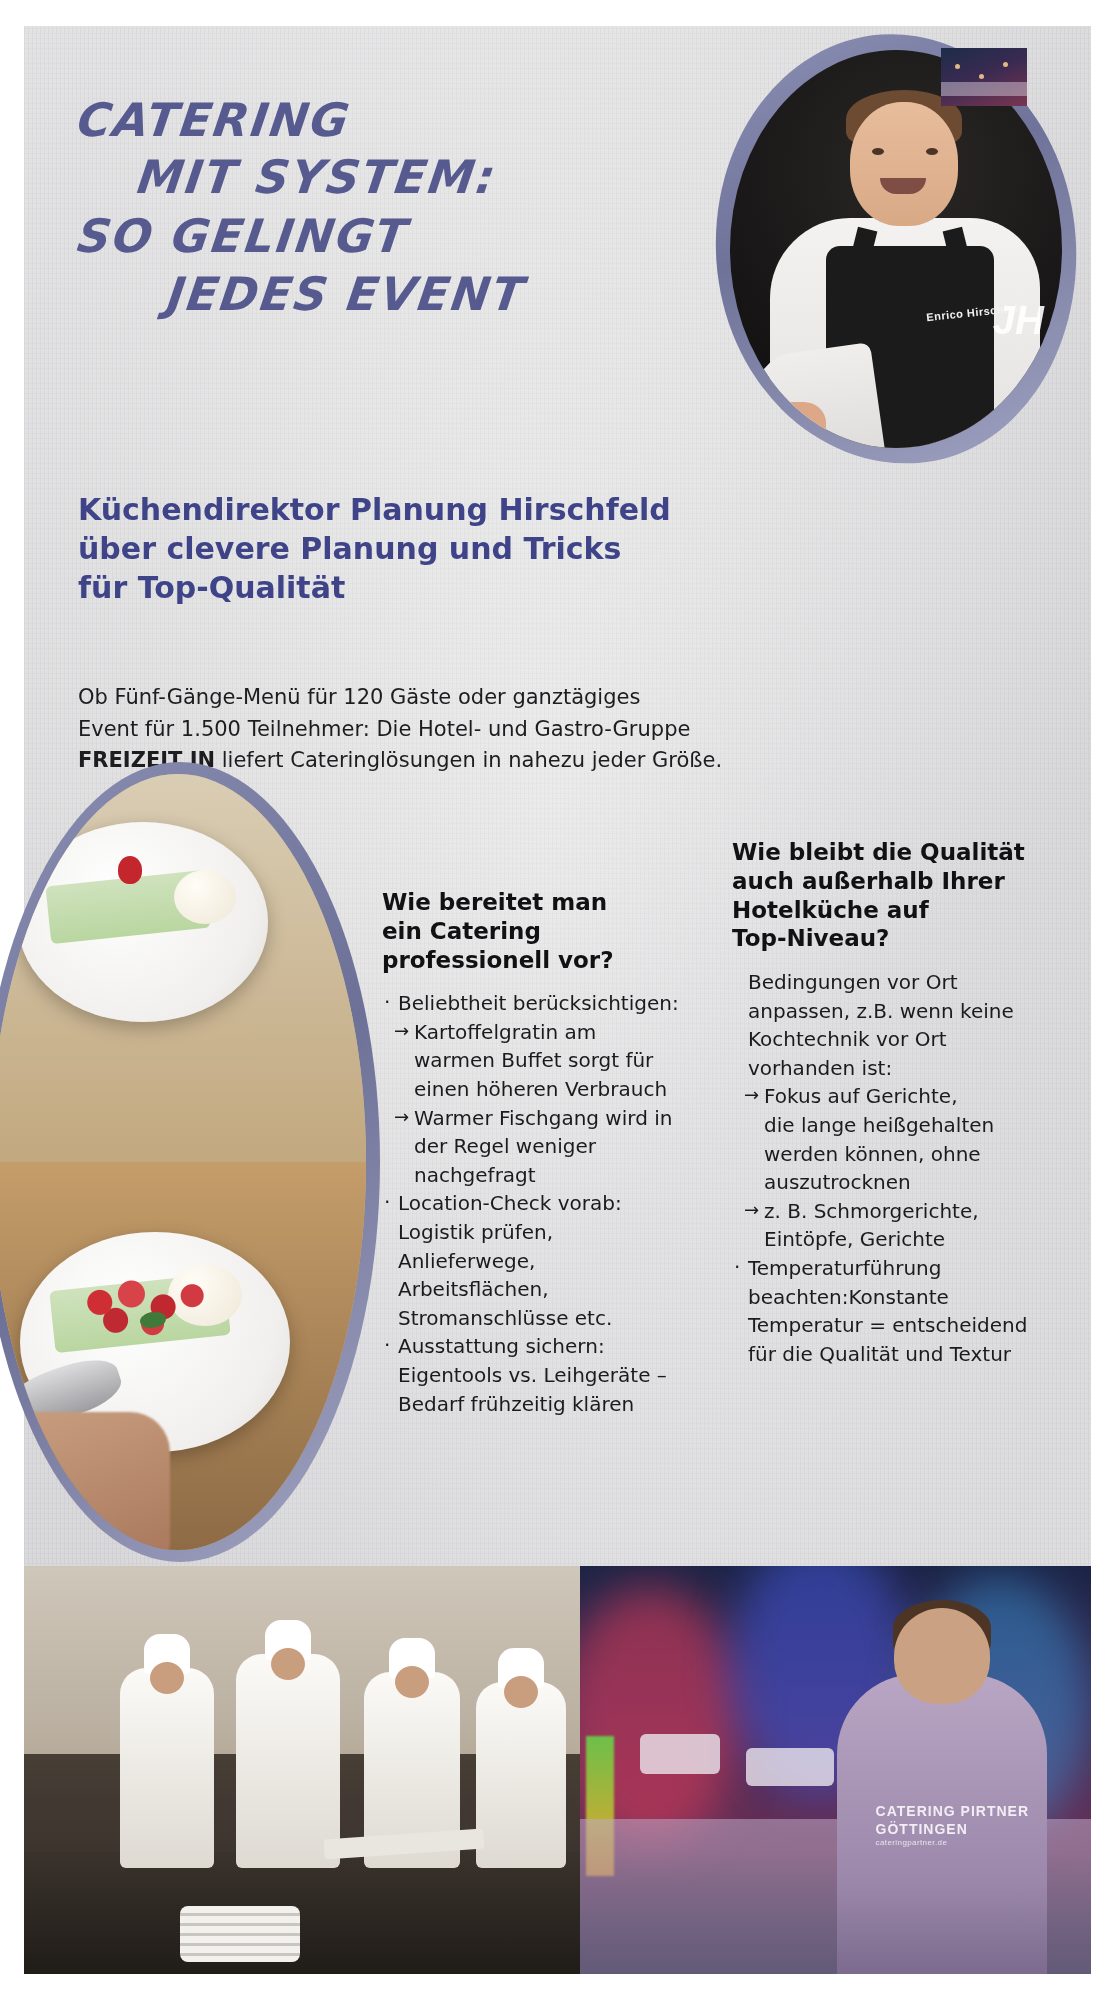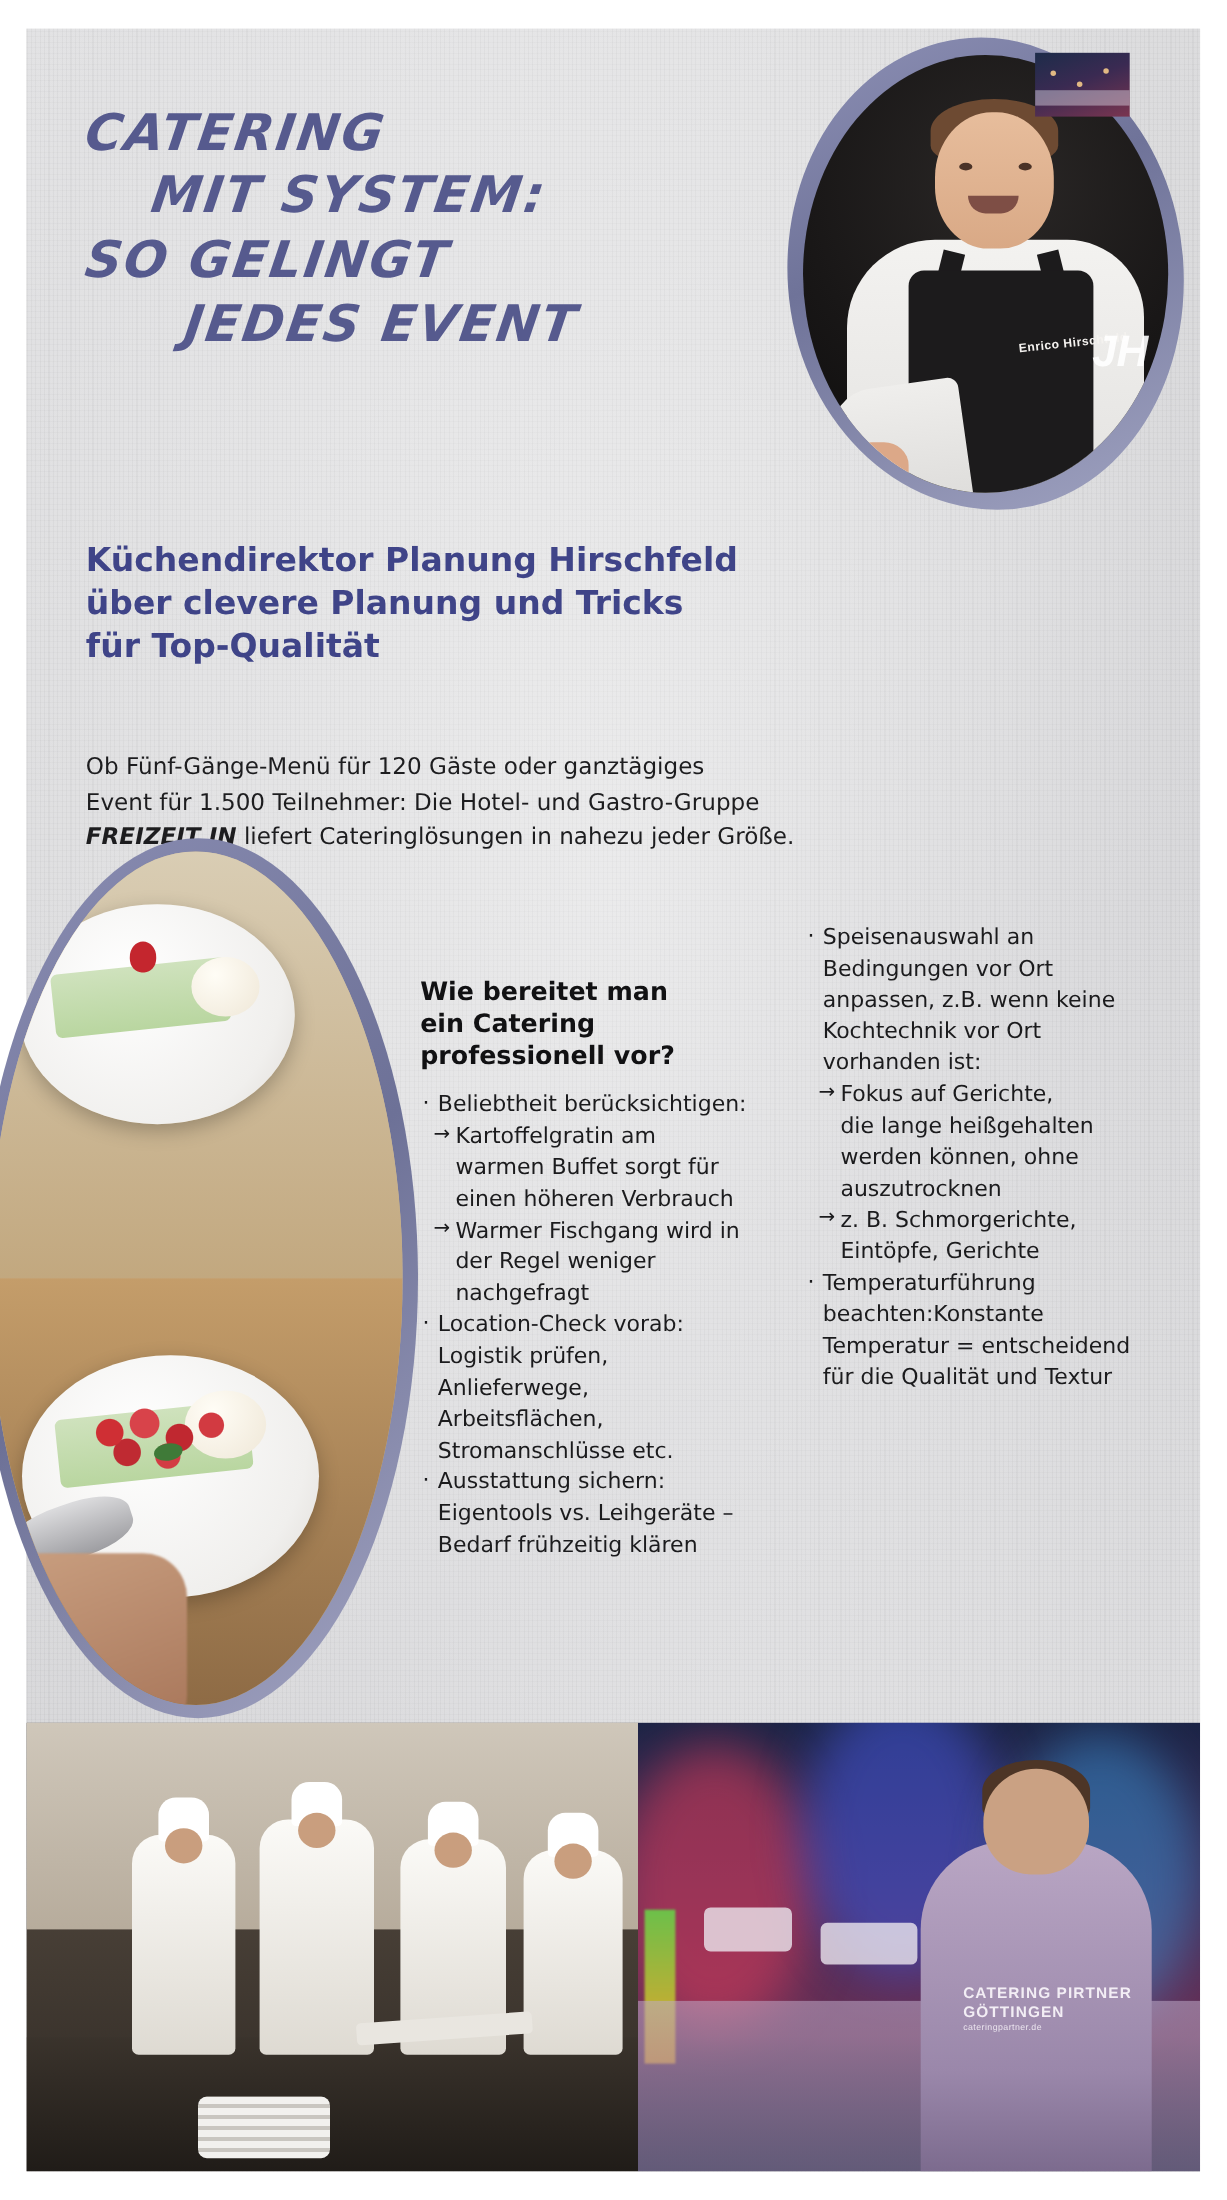"FREIZEIT IN" .intro b { font-style: italic -> none }
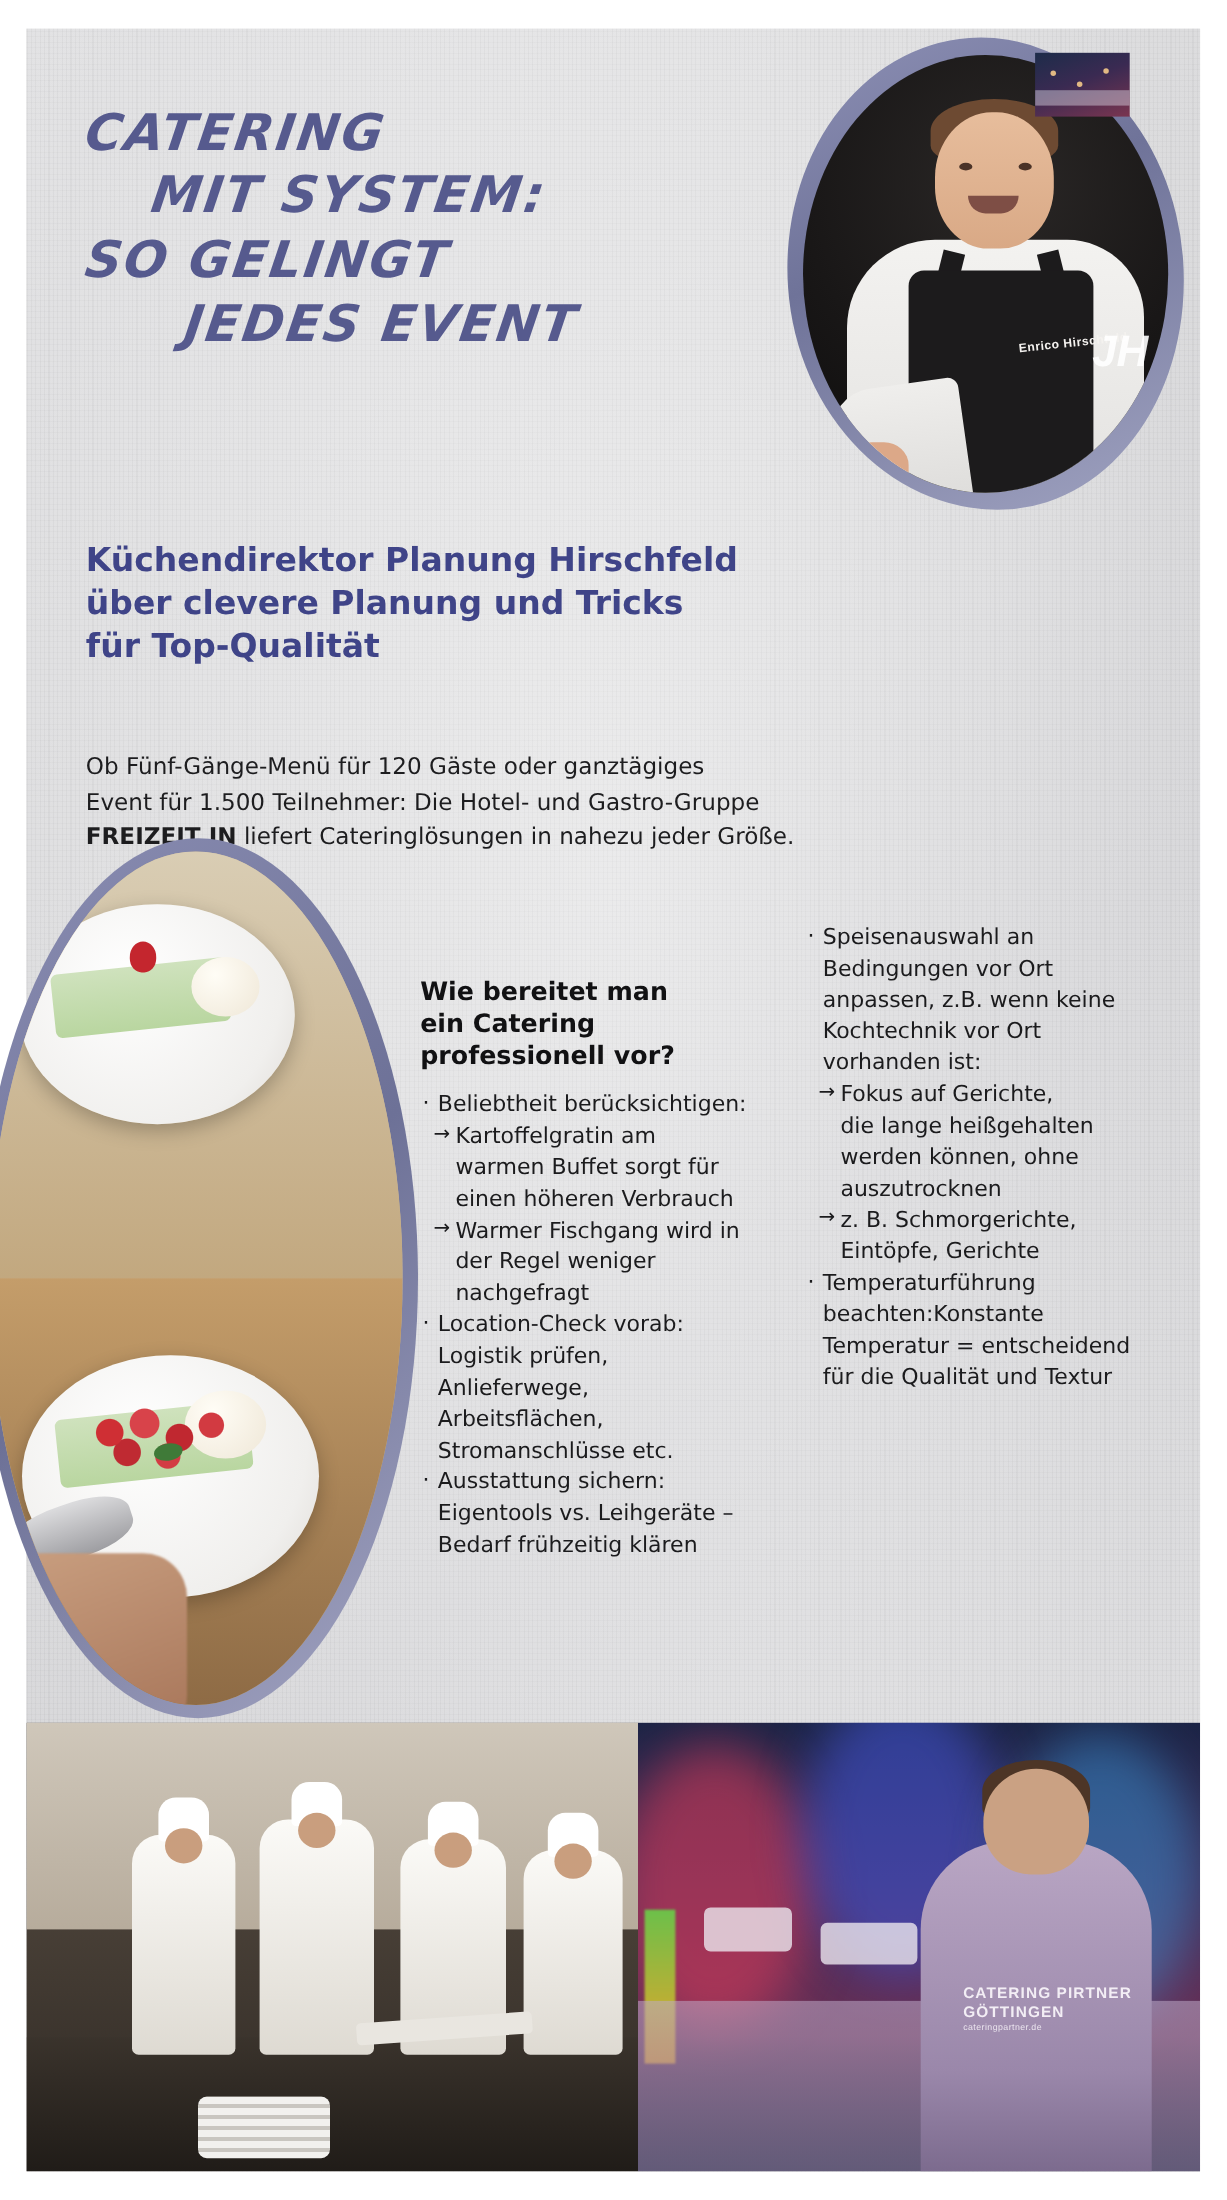"Wie bleibt die Qualität" h3 { html: none -> <h3> <span>Wie bleibt die Qualität</span><br> <span>auch außerhalb Ihrer</span><br> <span>Hotelküche auf</span><br> <span>Top-Niveau?</span> </h3> }
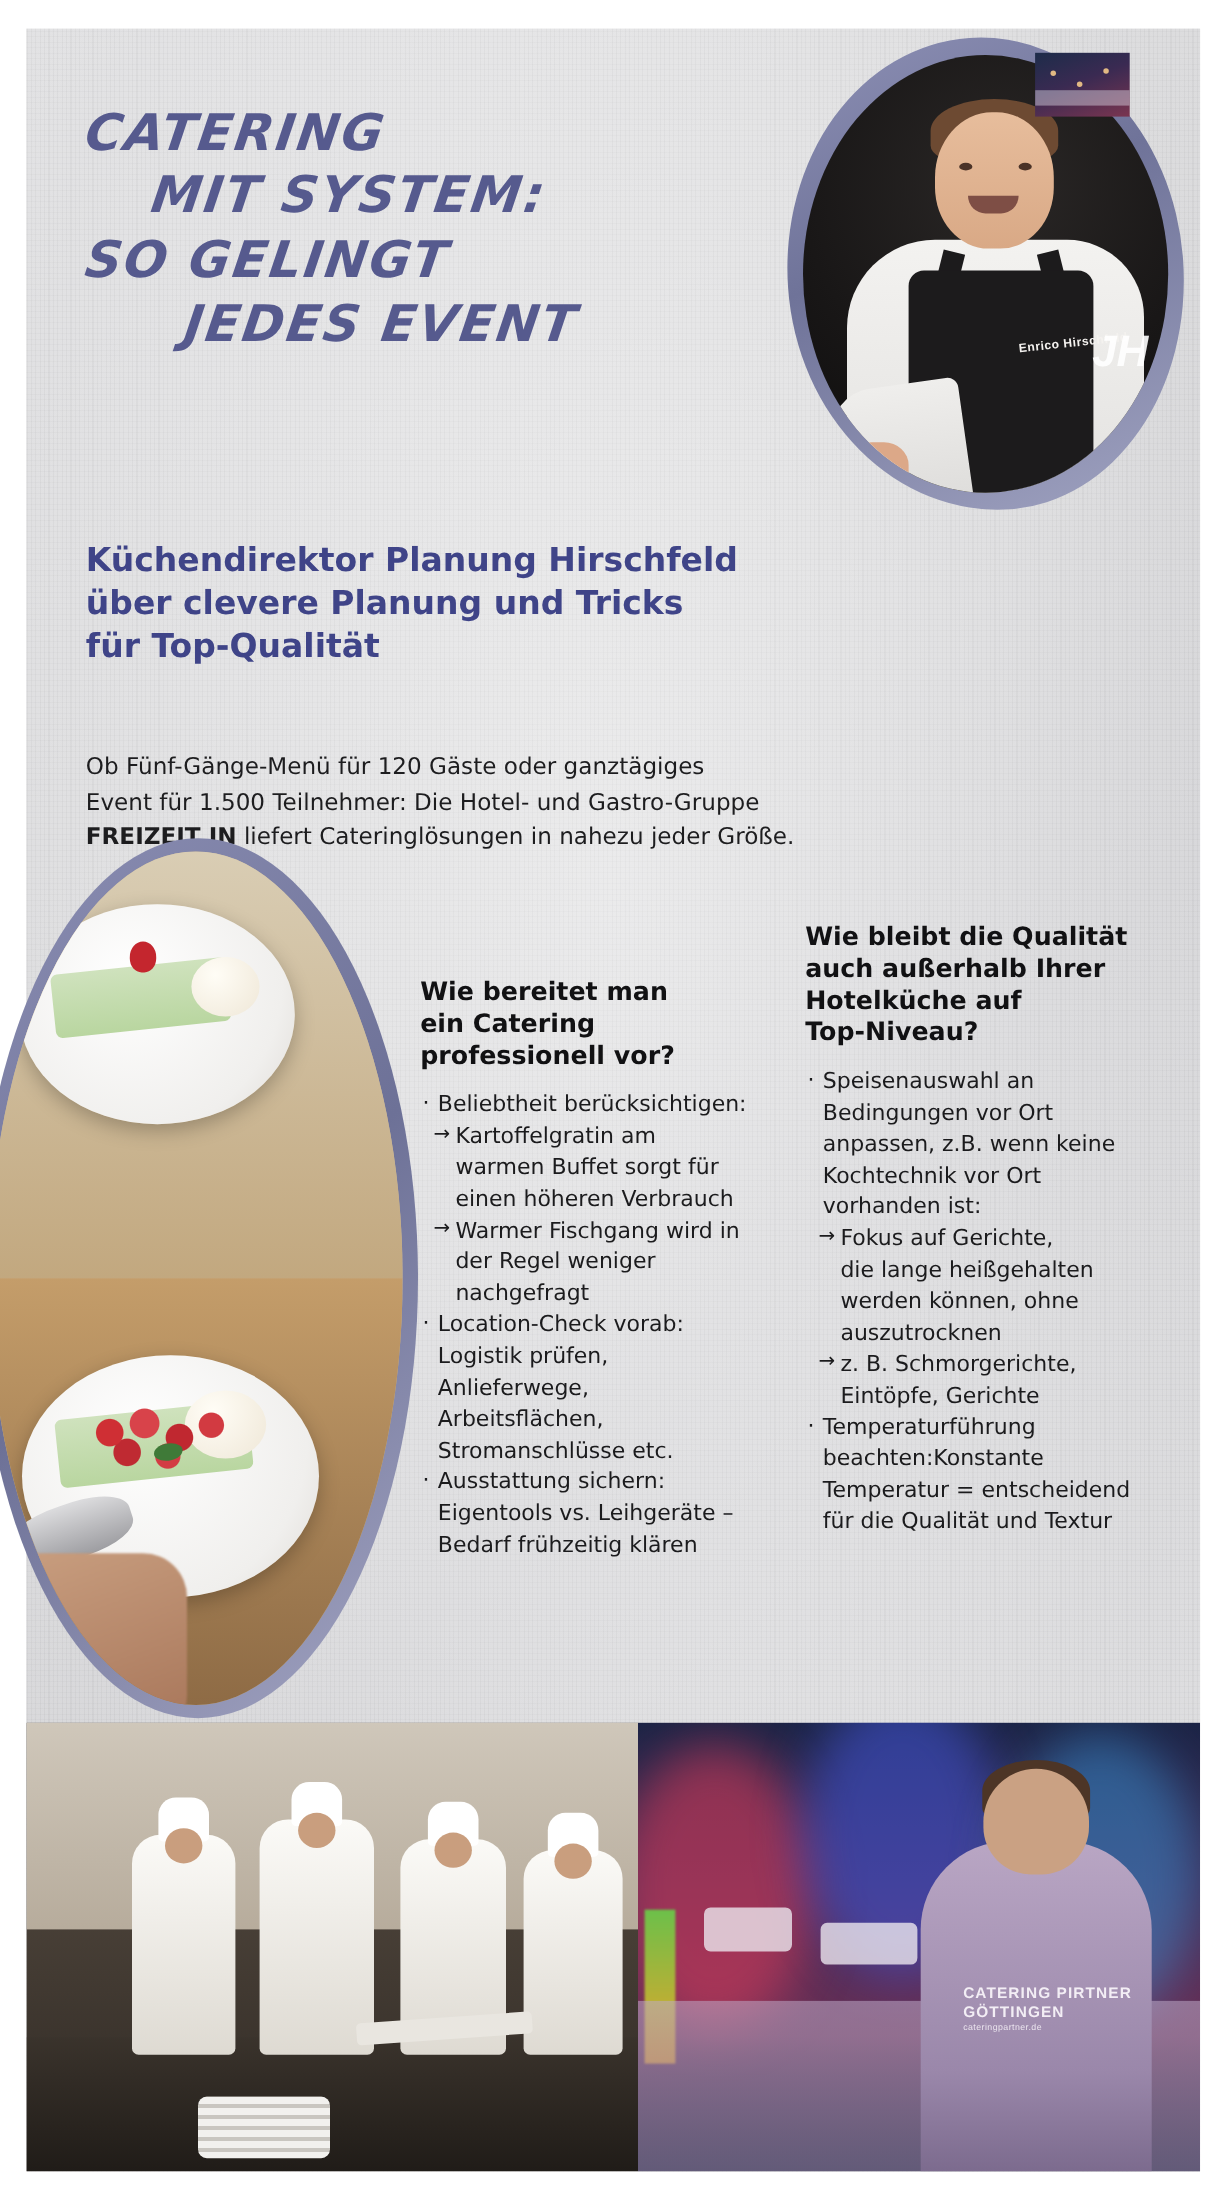"Speisenauswahl an" li.dot { html: <li>Speisenauswahl an</li> -> none }
